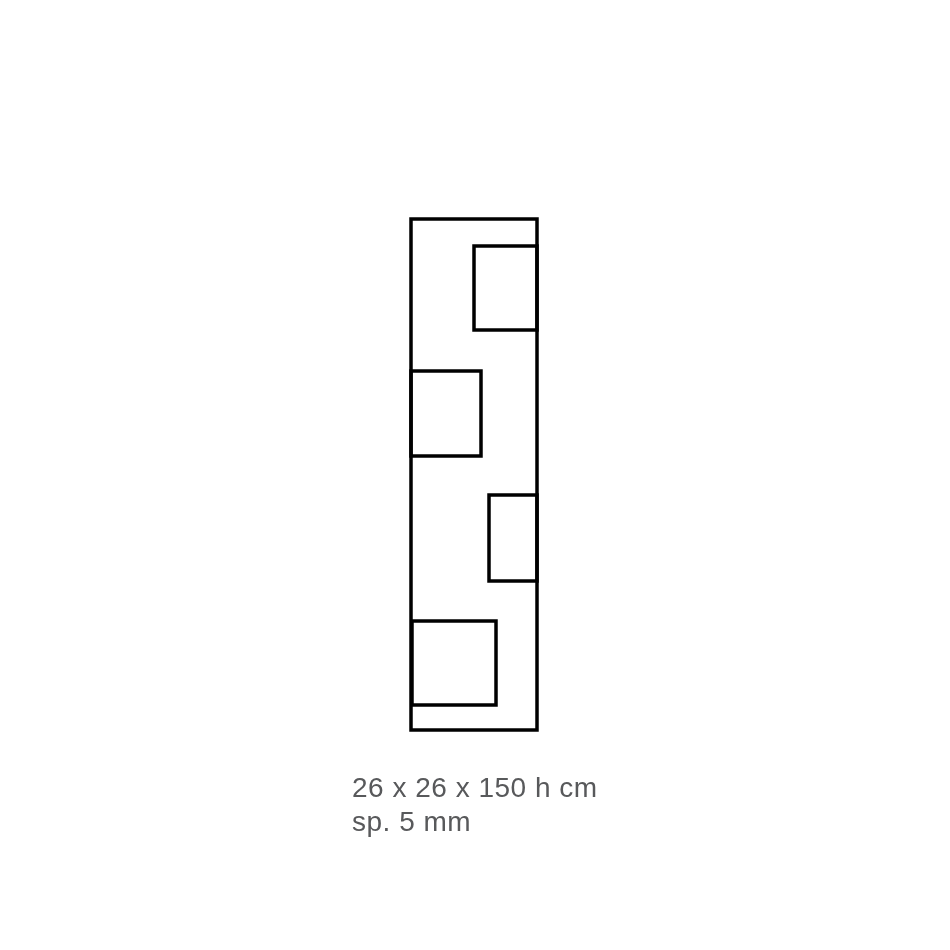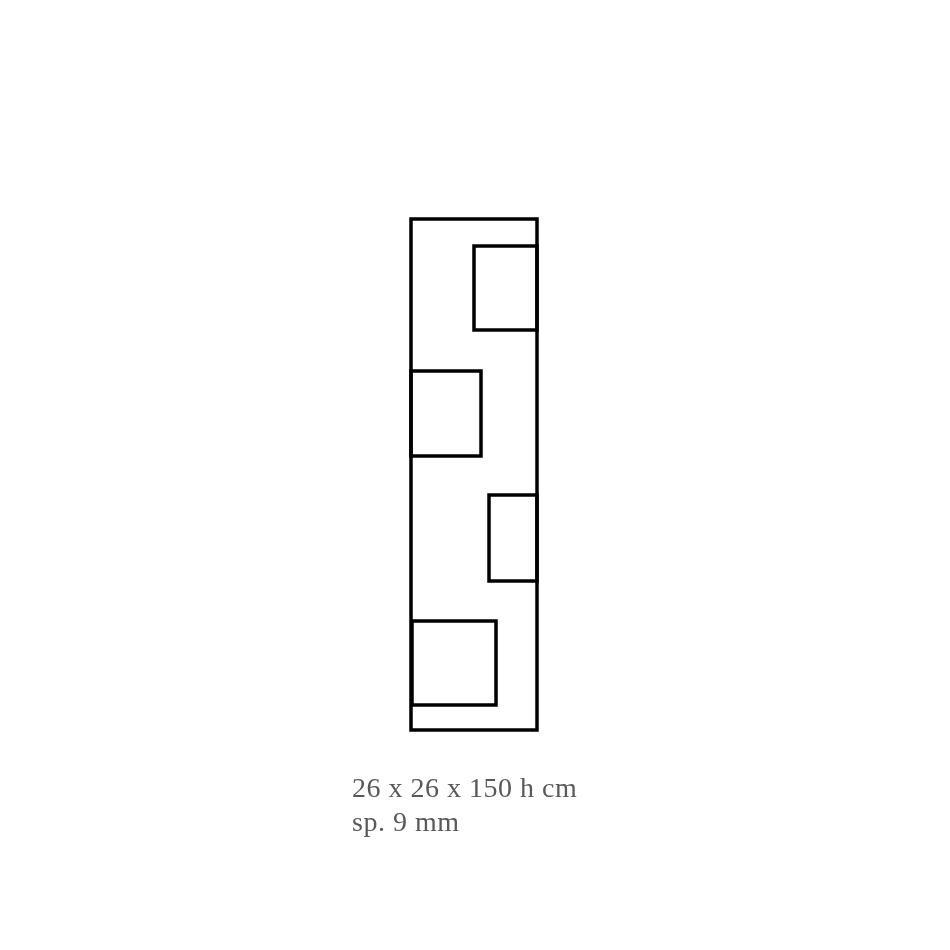"26 x 26 x 150" .caption-line { font-family: Liberation Serif, serif -> none }
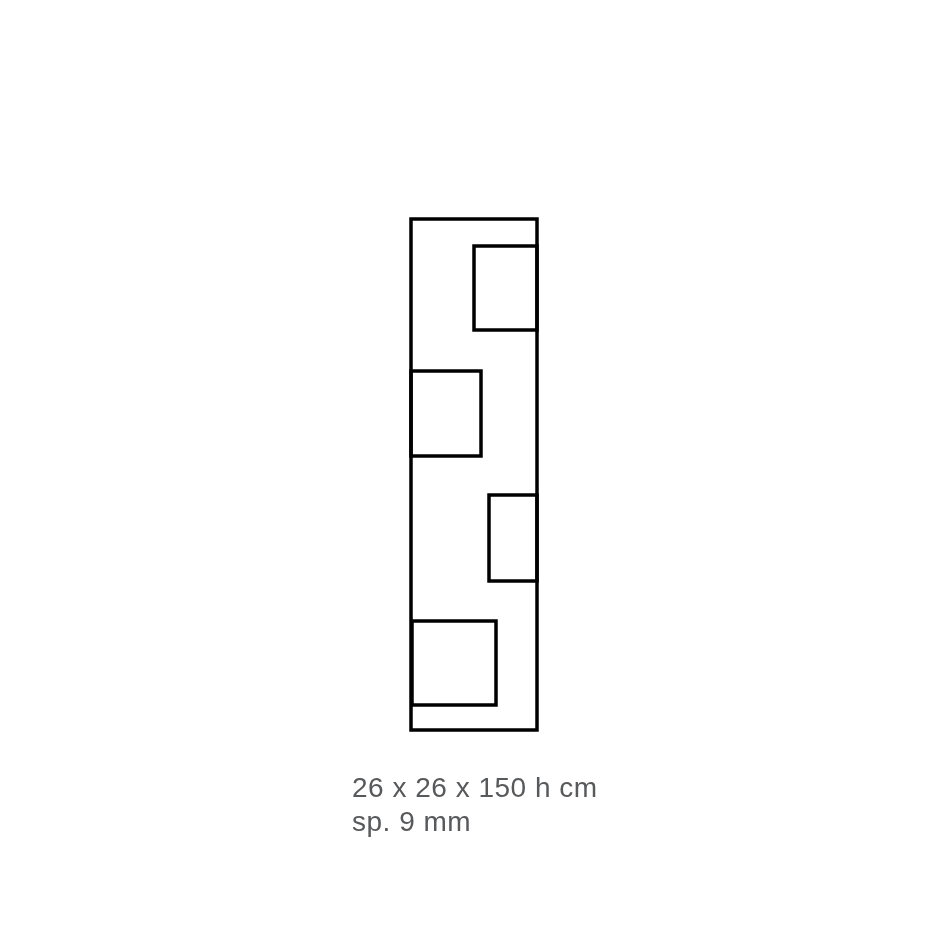"sp. 9 mm" span.caption-line { text: 9 -> 5 }
